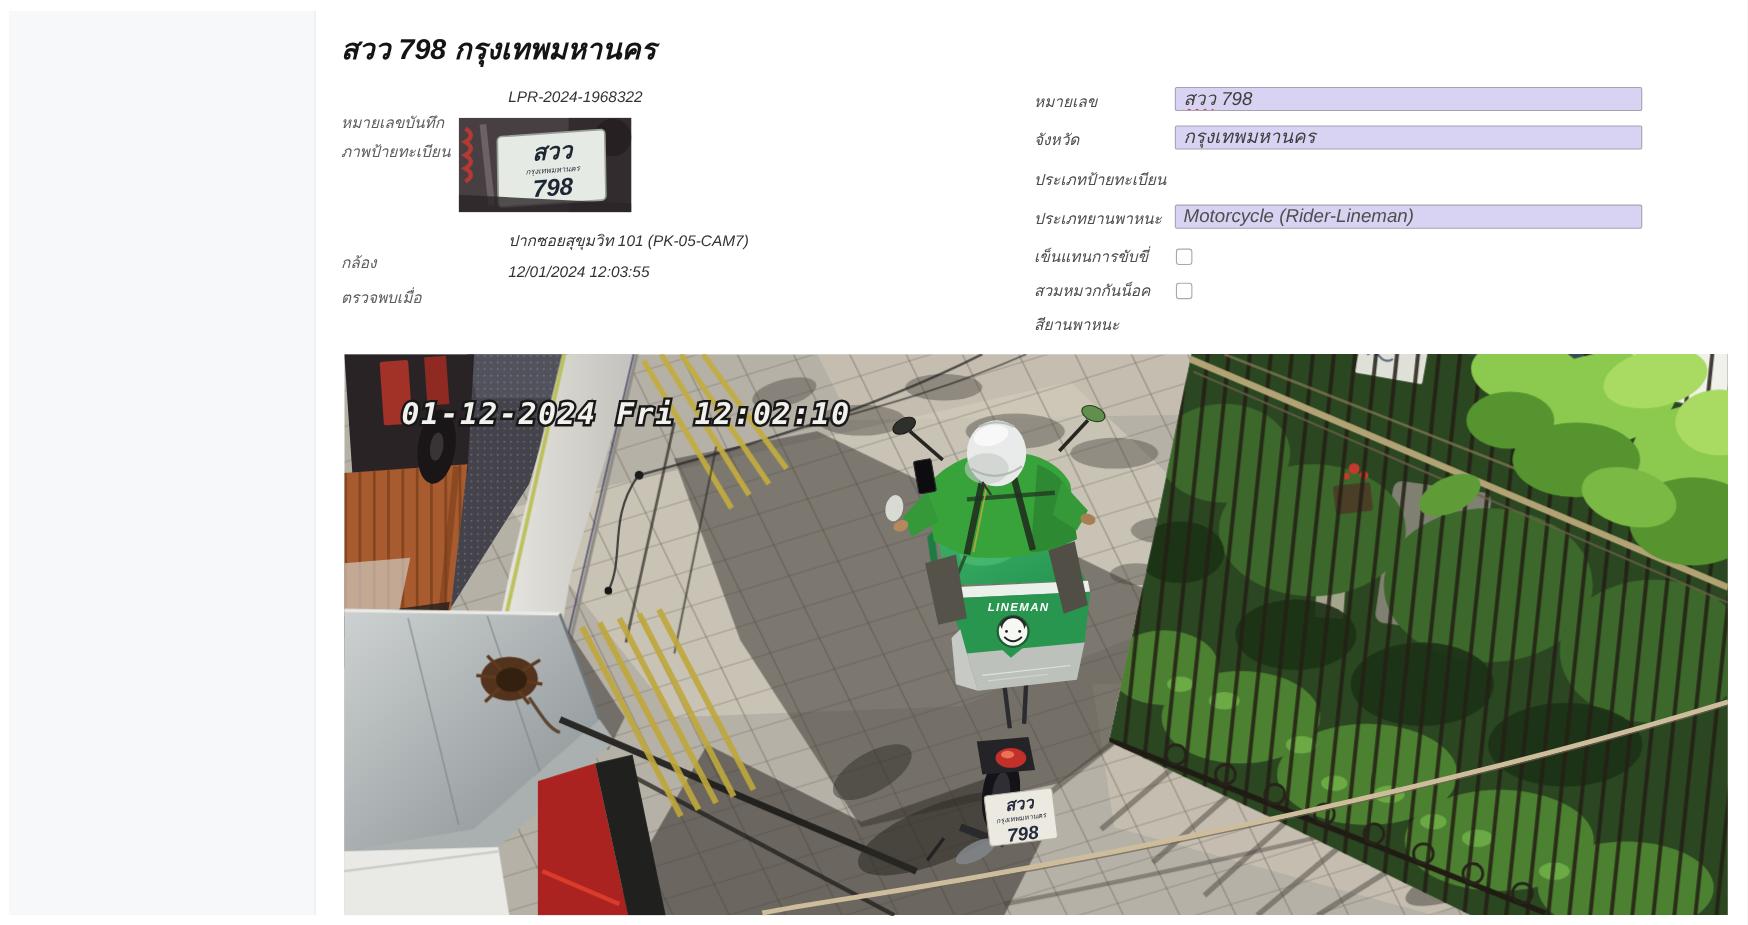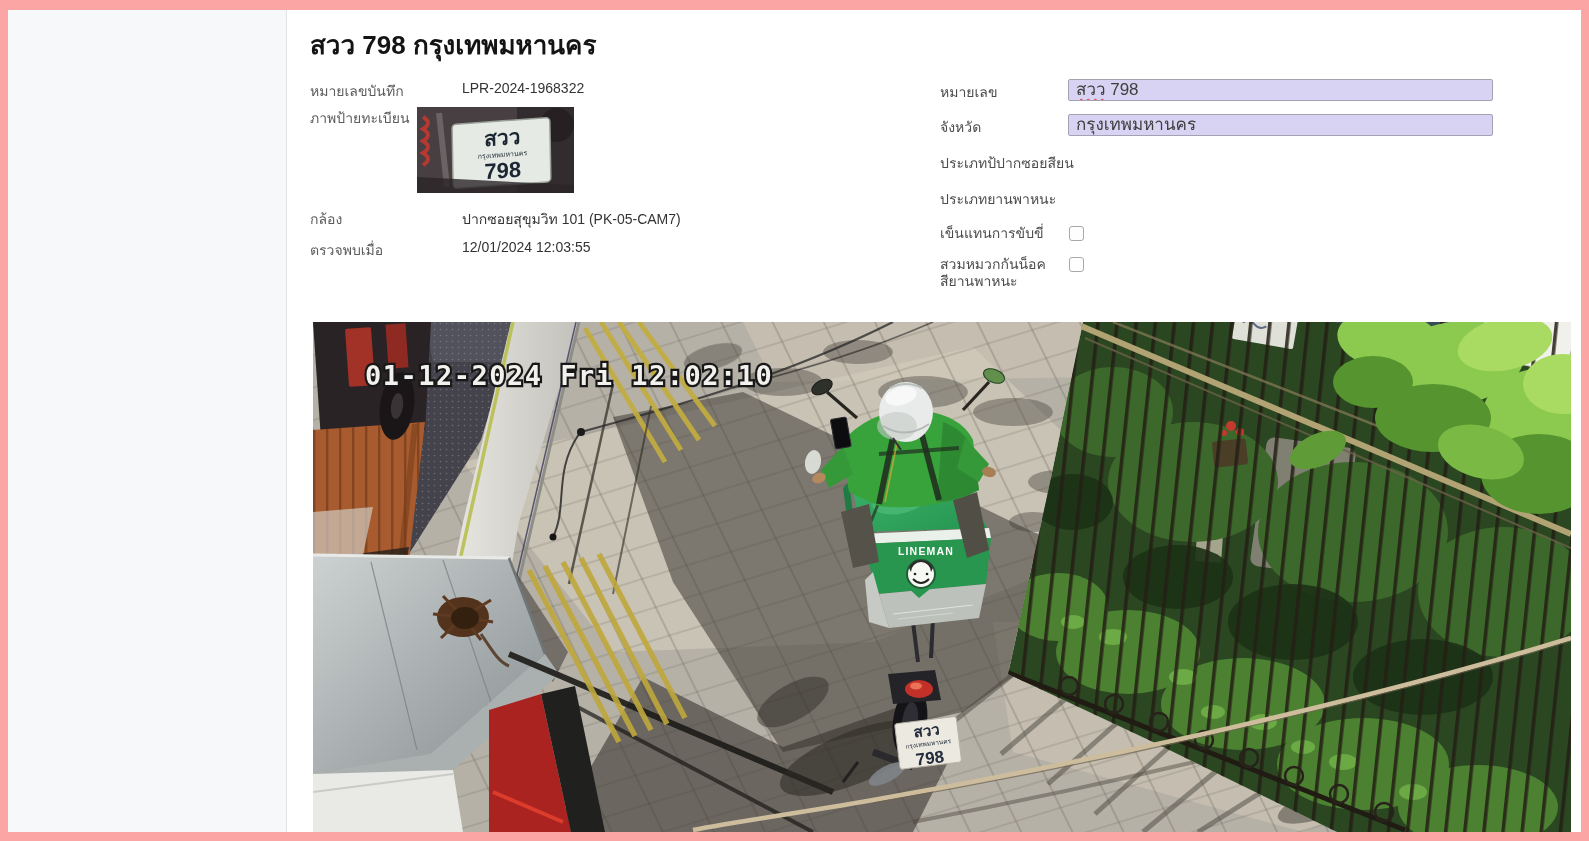"สวว 798 กรุงเทพมหานคร" .frame { background: #fca5a5 -> #ffffff; font-style: none -> italic }
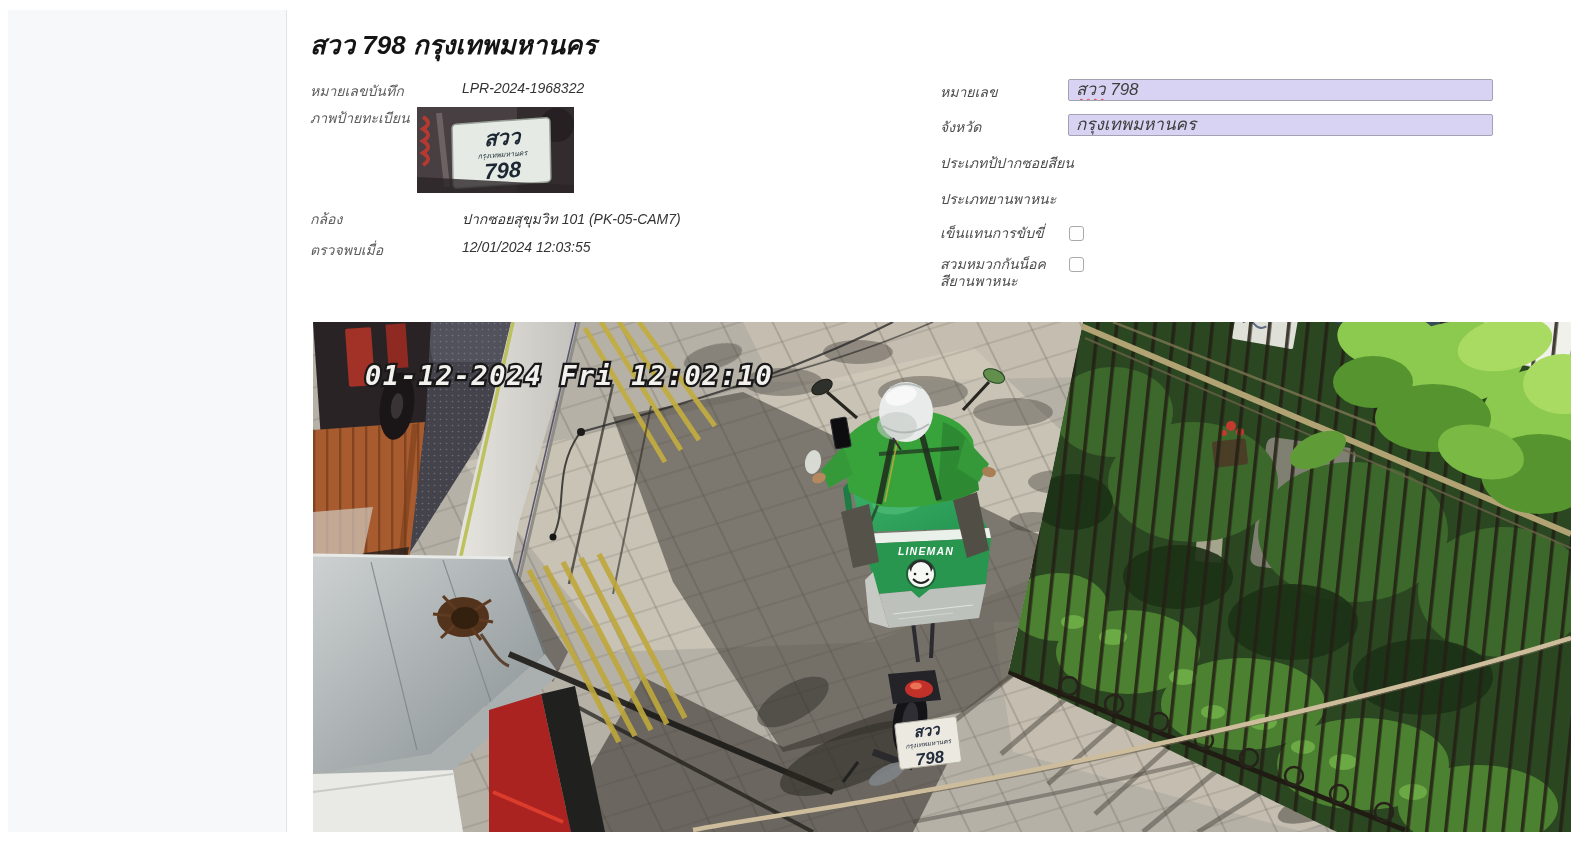"หมายเลขบันทึก" .det-label { margin-top: none -> 20px }
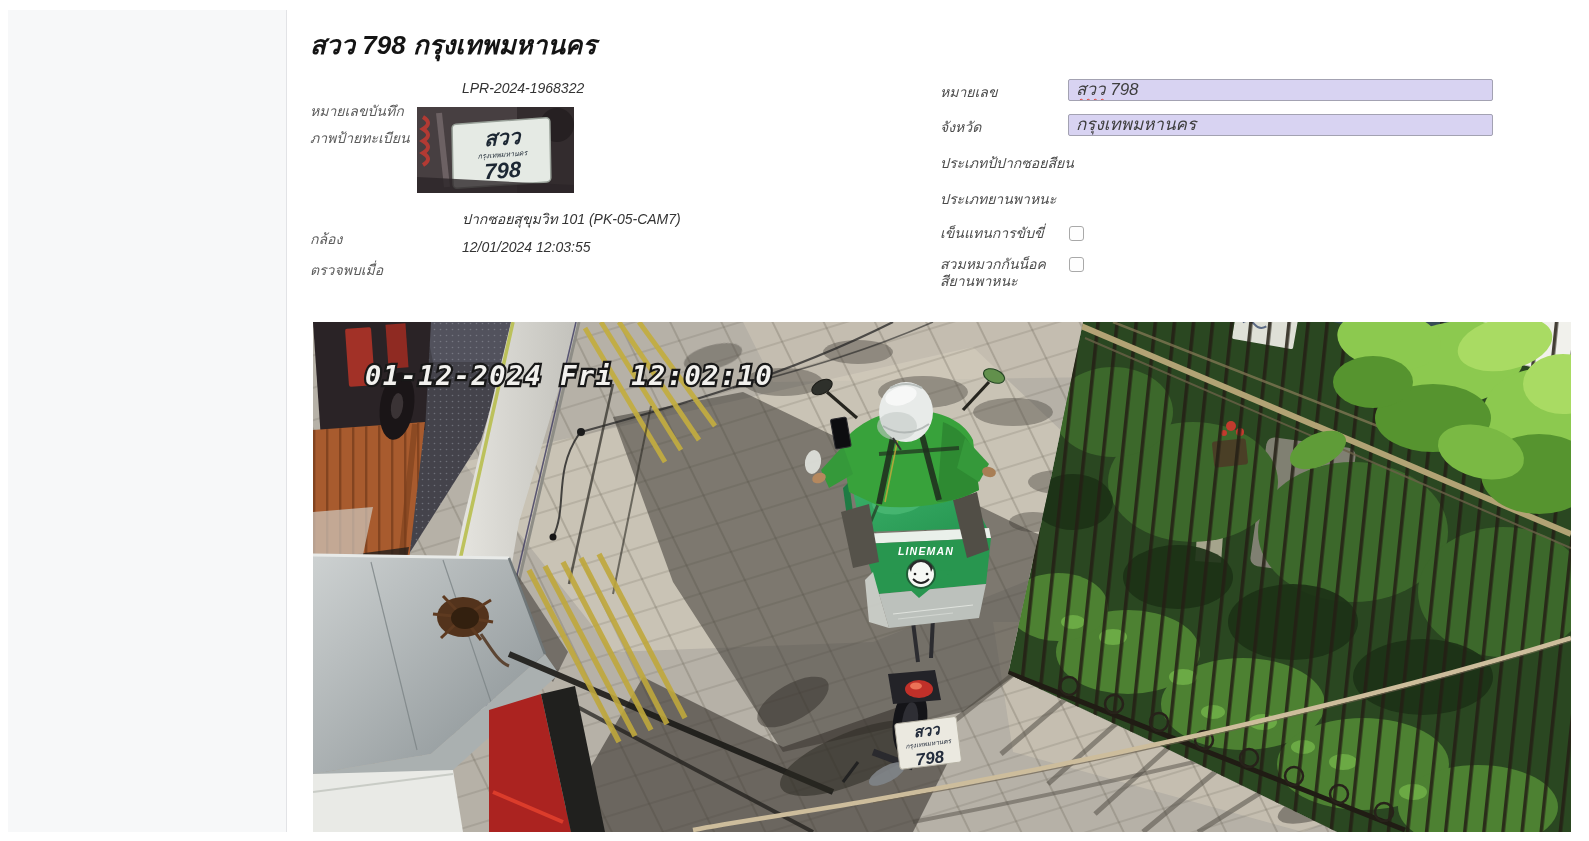"ประเภทป้ปากซอยสียน" div.f-label { text: ประเภทป้ปากซอยสียน -> ประเภทป้ายทะเบียน }
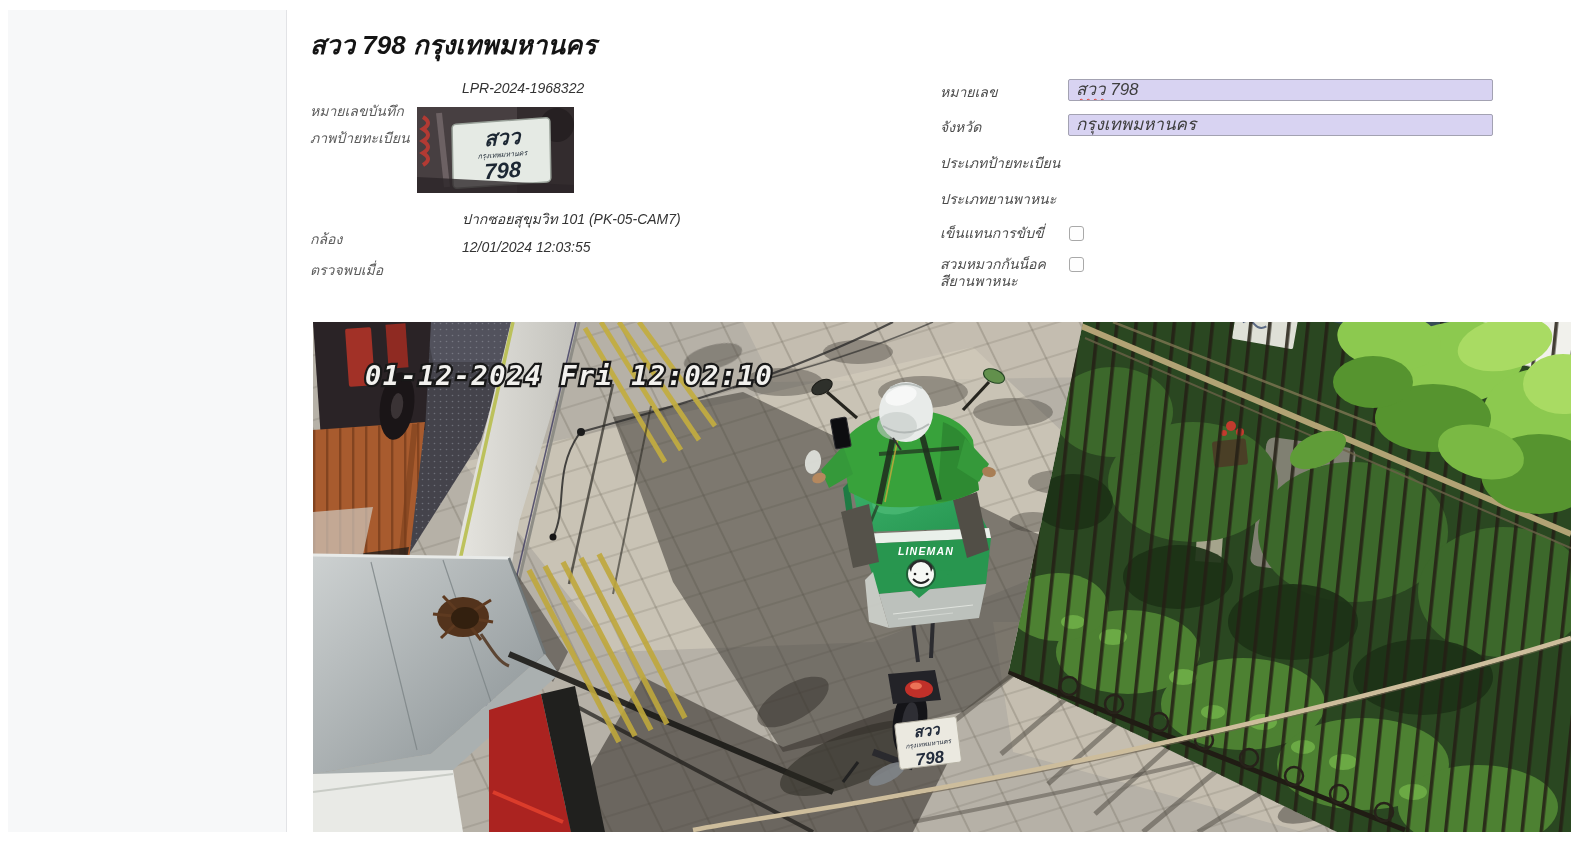"Motorcycle (Rider-Lineman)" div.f-input { html: none -> <div>Motorcycle (Rider-Lineman)</div> }
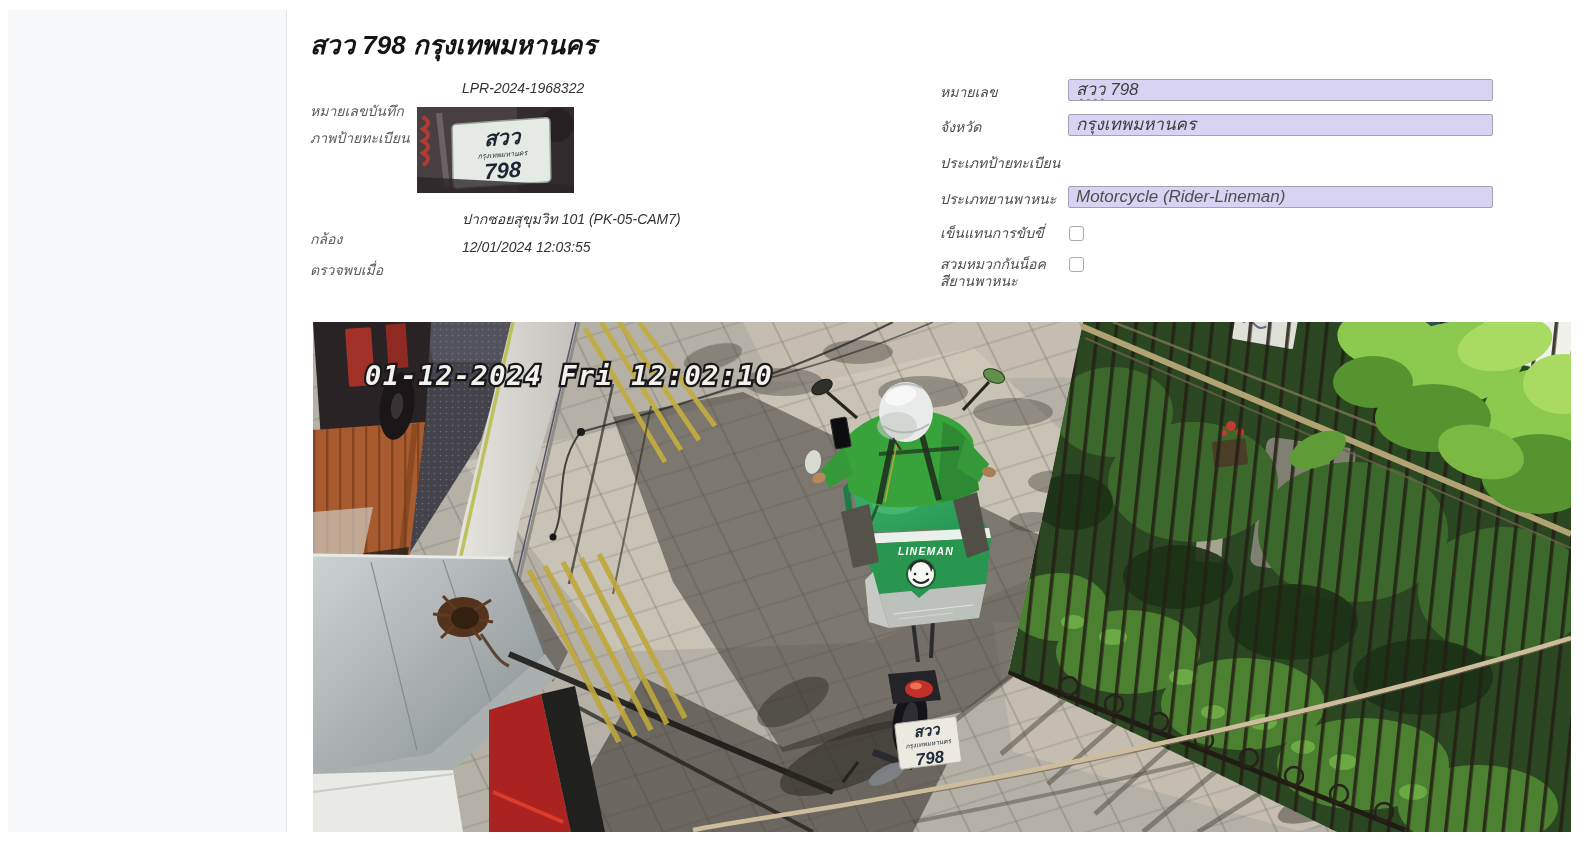"สียานพาหนะ" div.f-label { top: 260px -> 274px }
